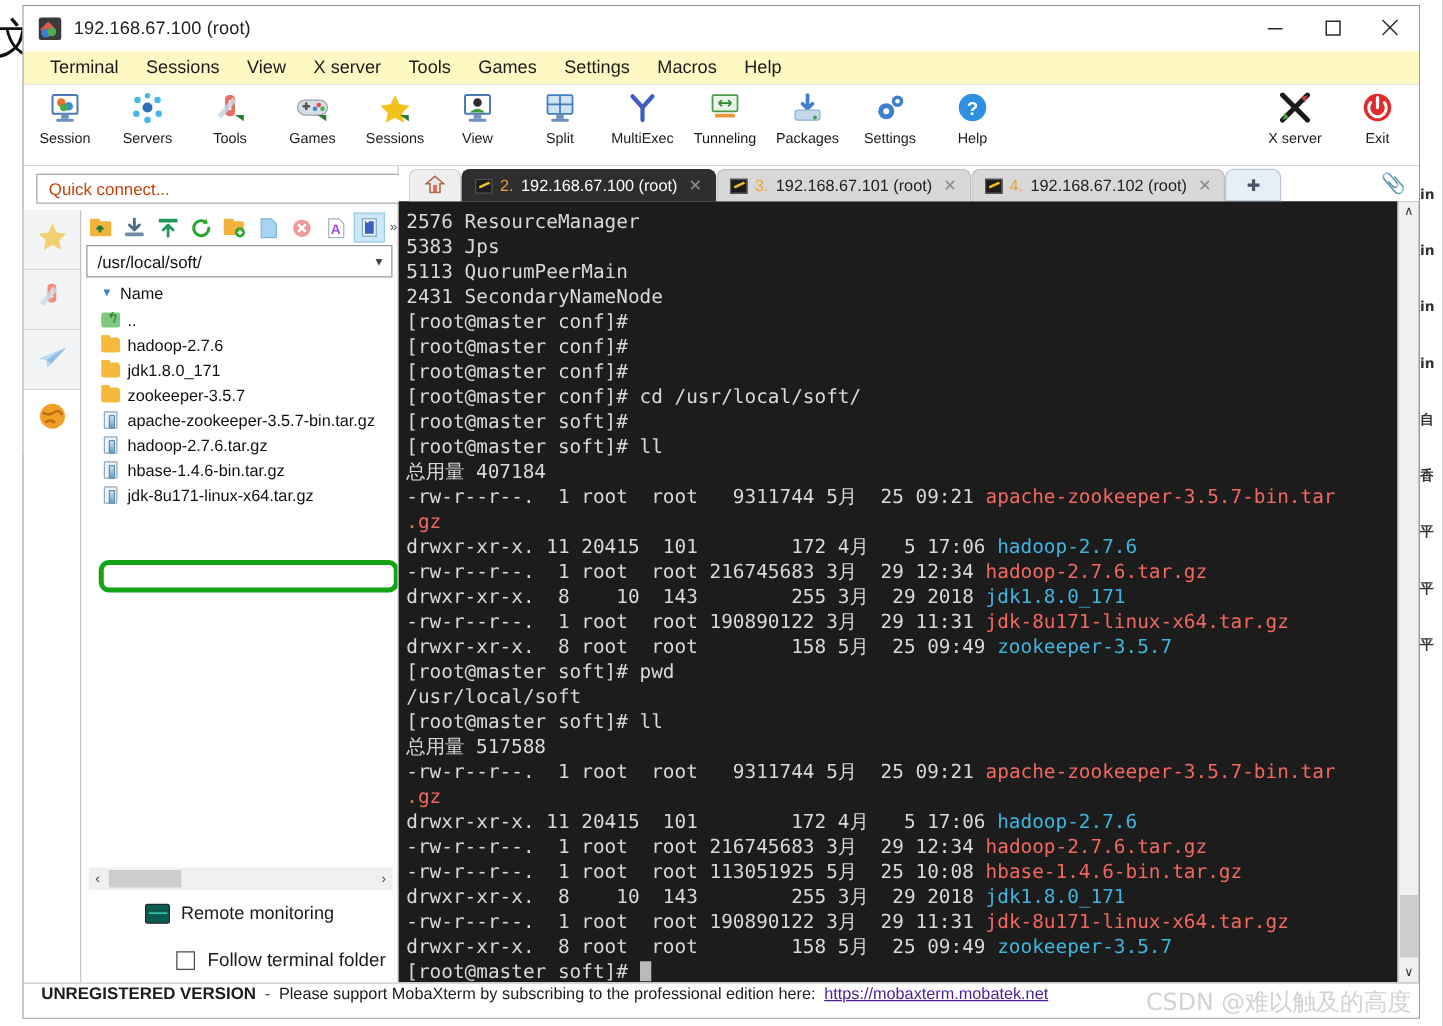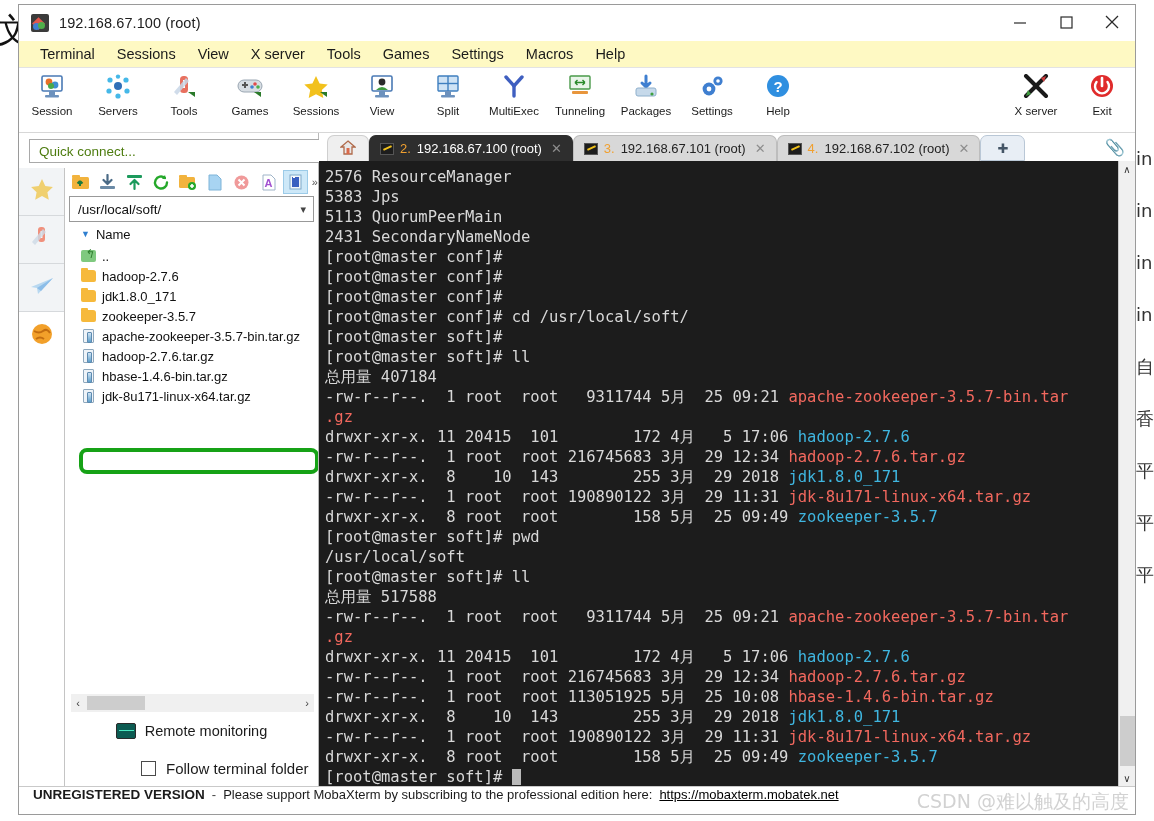"Quick connect..." .qc-input { color: #4d7c0f -> #c2410c }
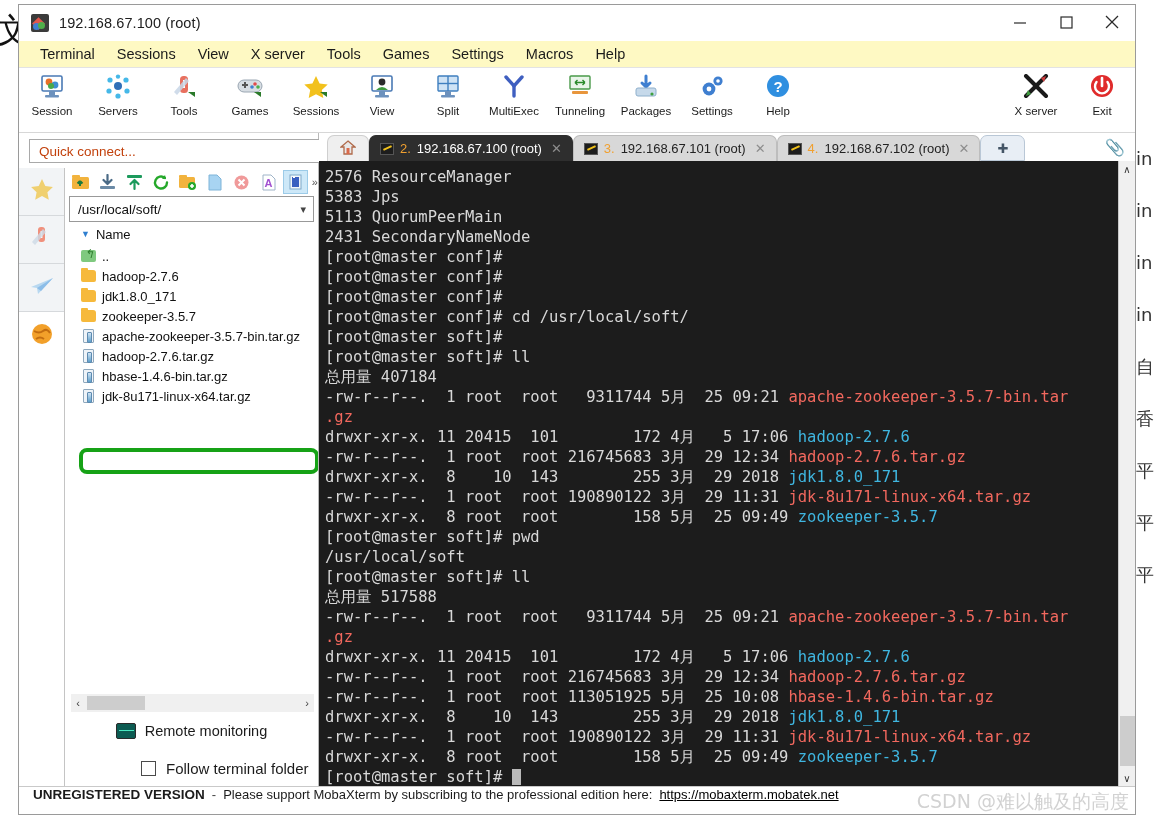"in" .bg-right-col { font-size: 18px -> 11px; font-weight: none -> bold }
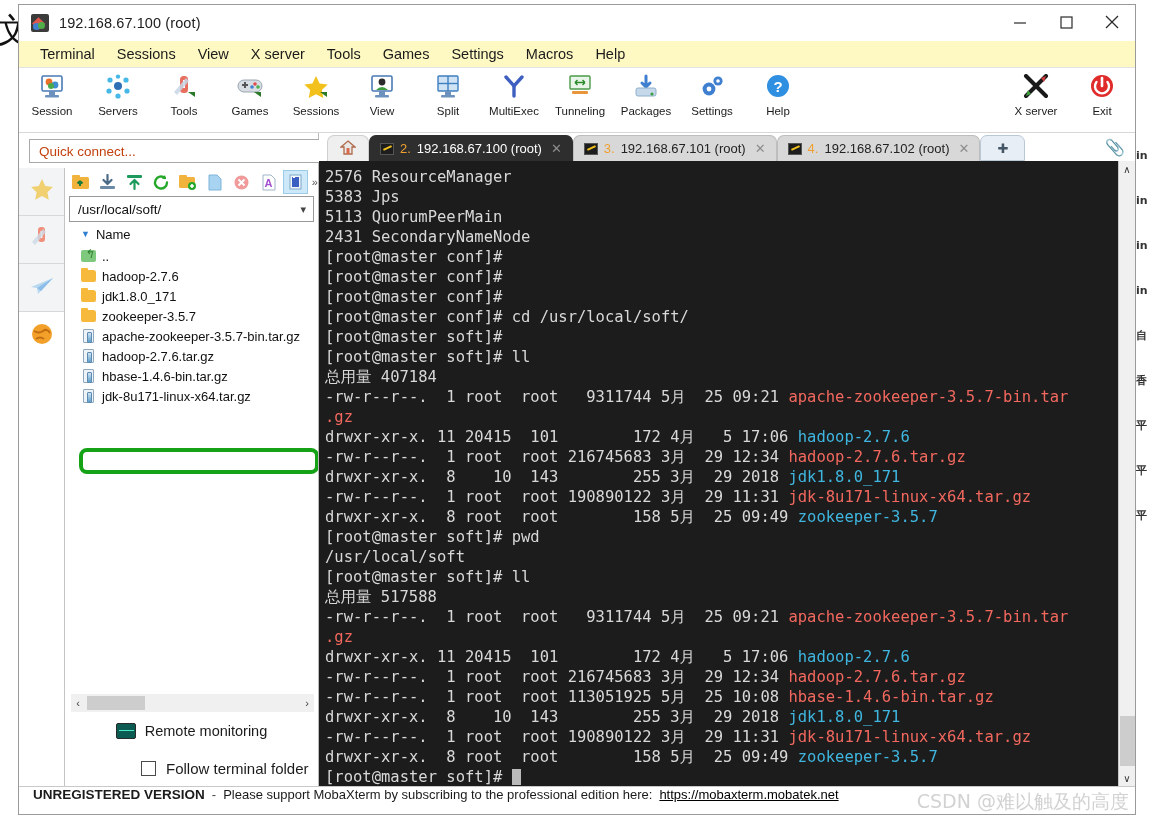"https://mobaxterm.mobatek.net" .st-link { color: #000000 -> #4c1d95 }
